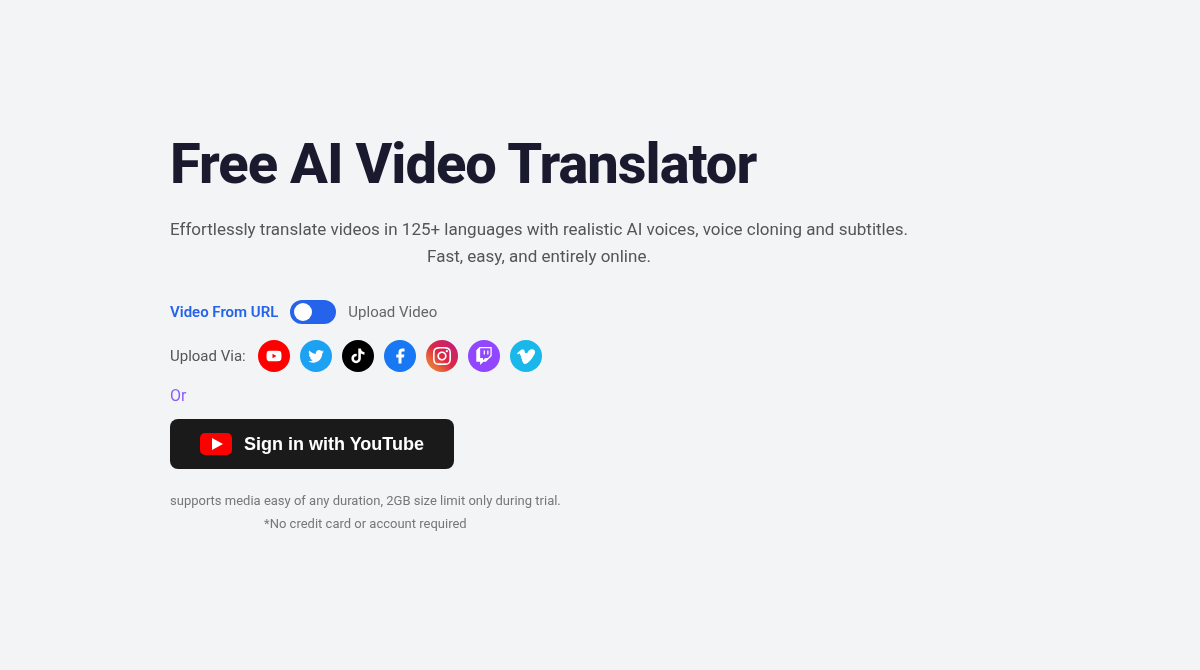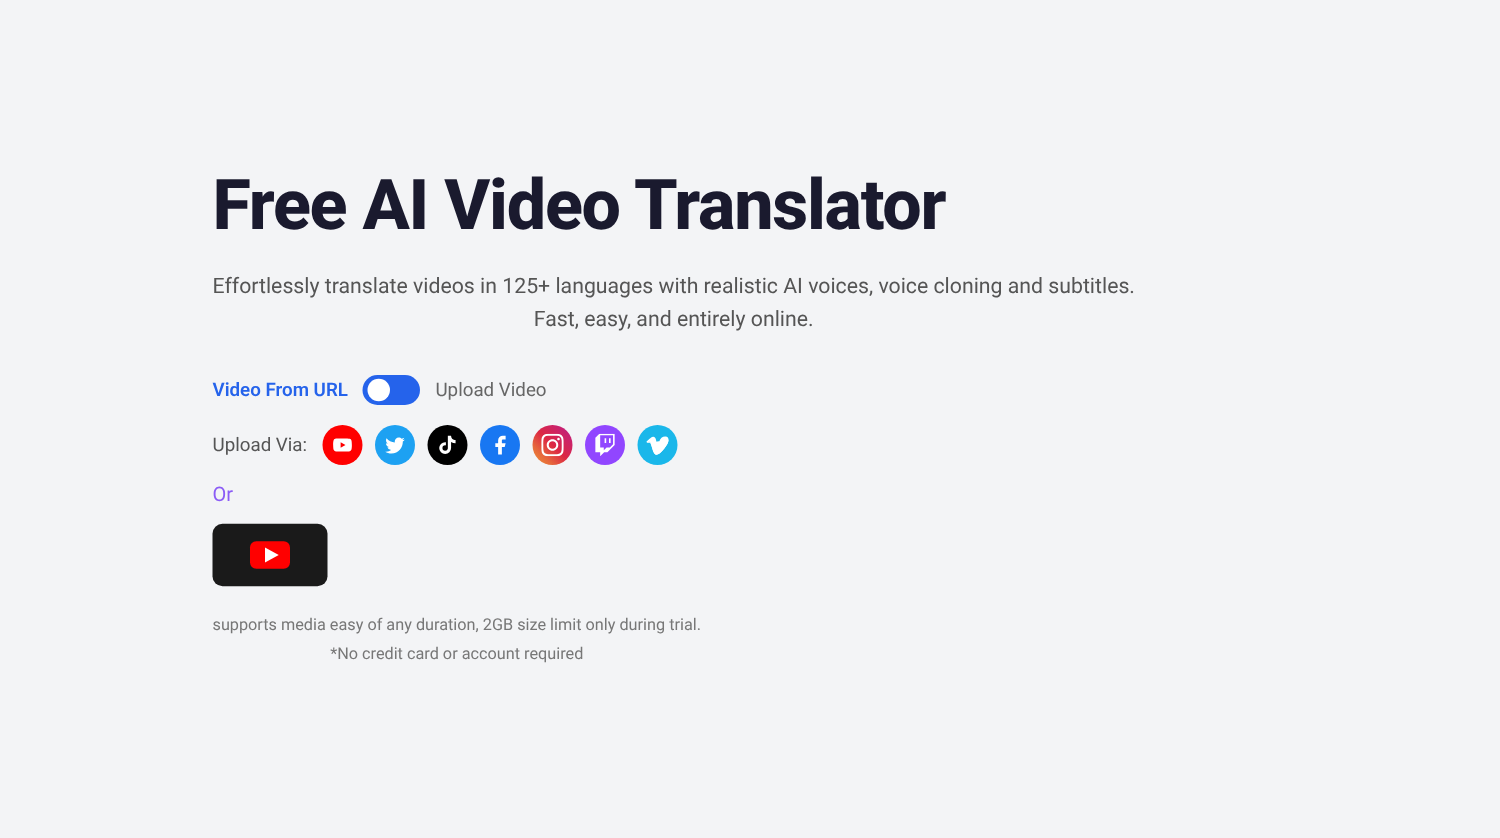"Sign in with YouTube" span { html: none -> <span>Sign in with YouTube</span> }
